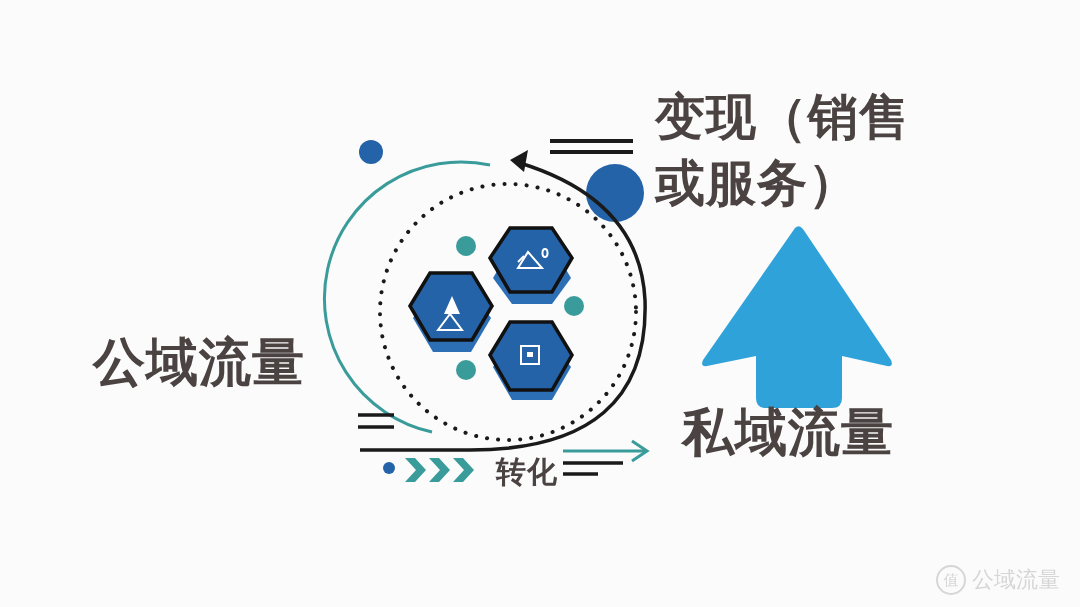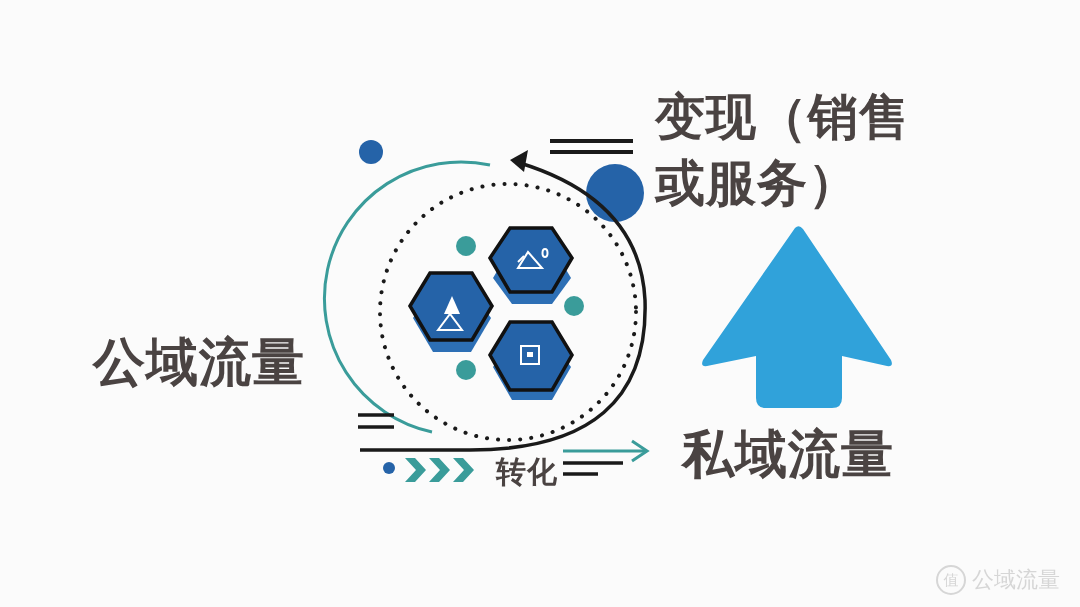"私域流量" #lbl-private { top: 420px -> 398px }
